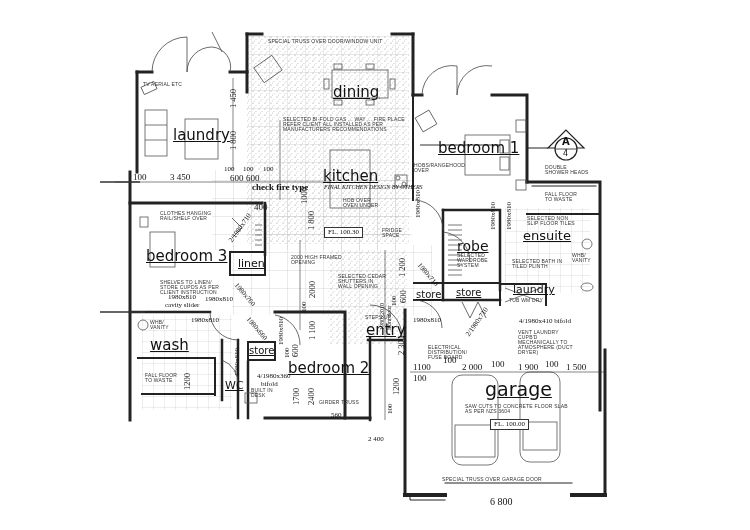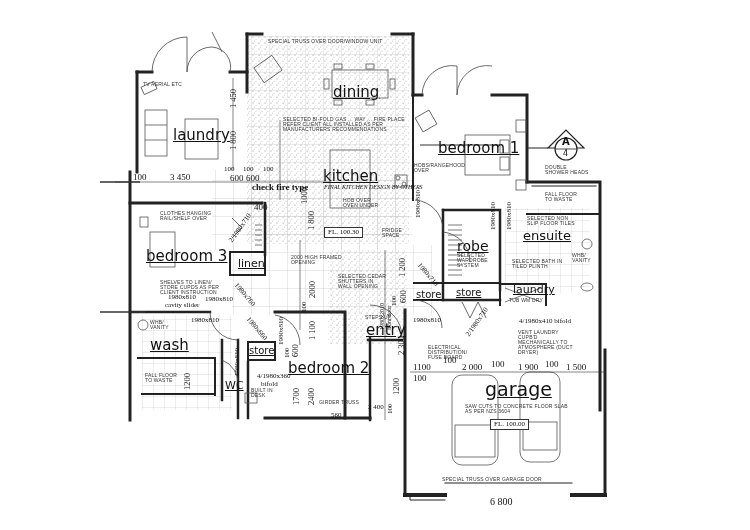"2 400" div.lbl { top: 404px -> 436px }
